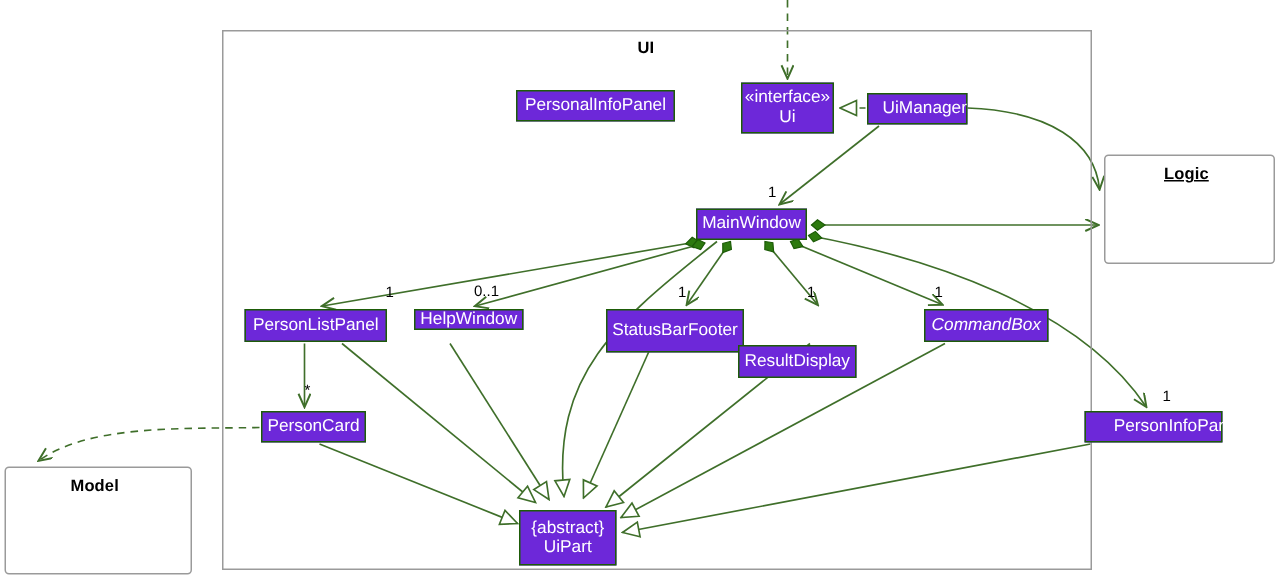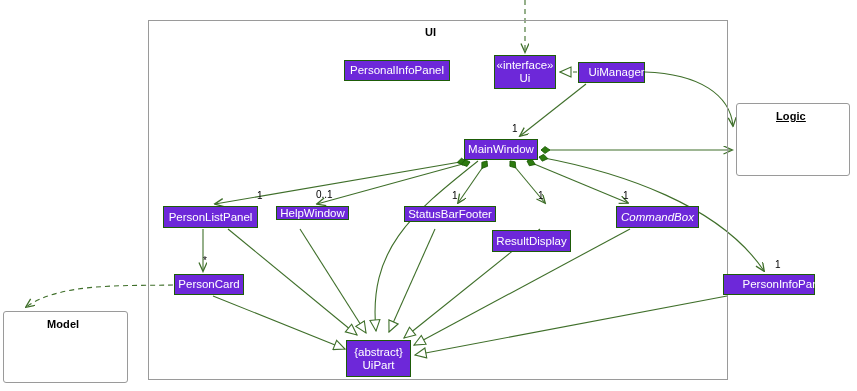"StatusBarFooter" div.cls { height: 16px -> 29px }
